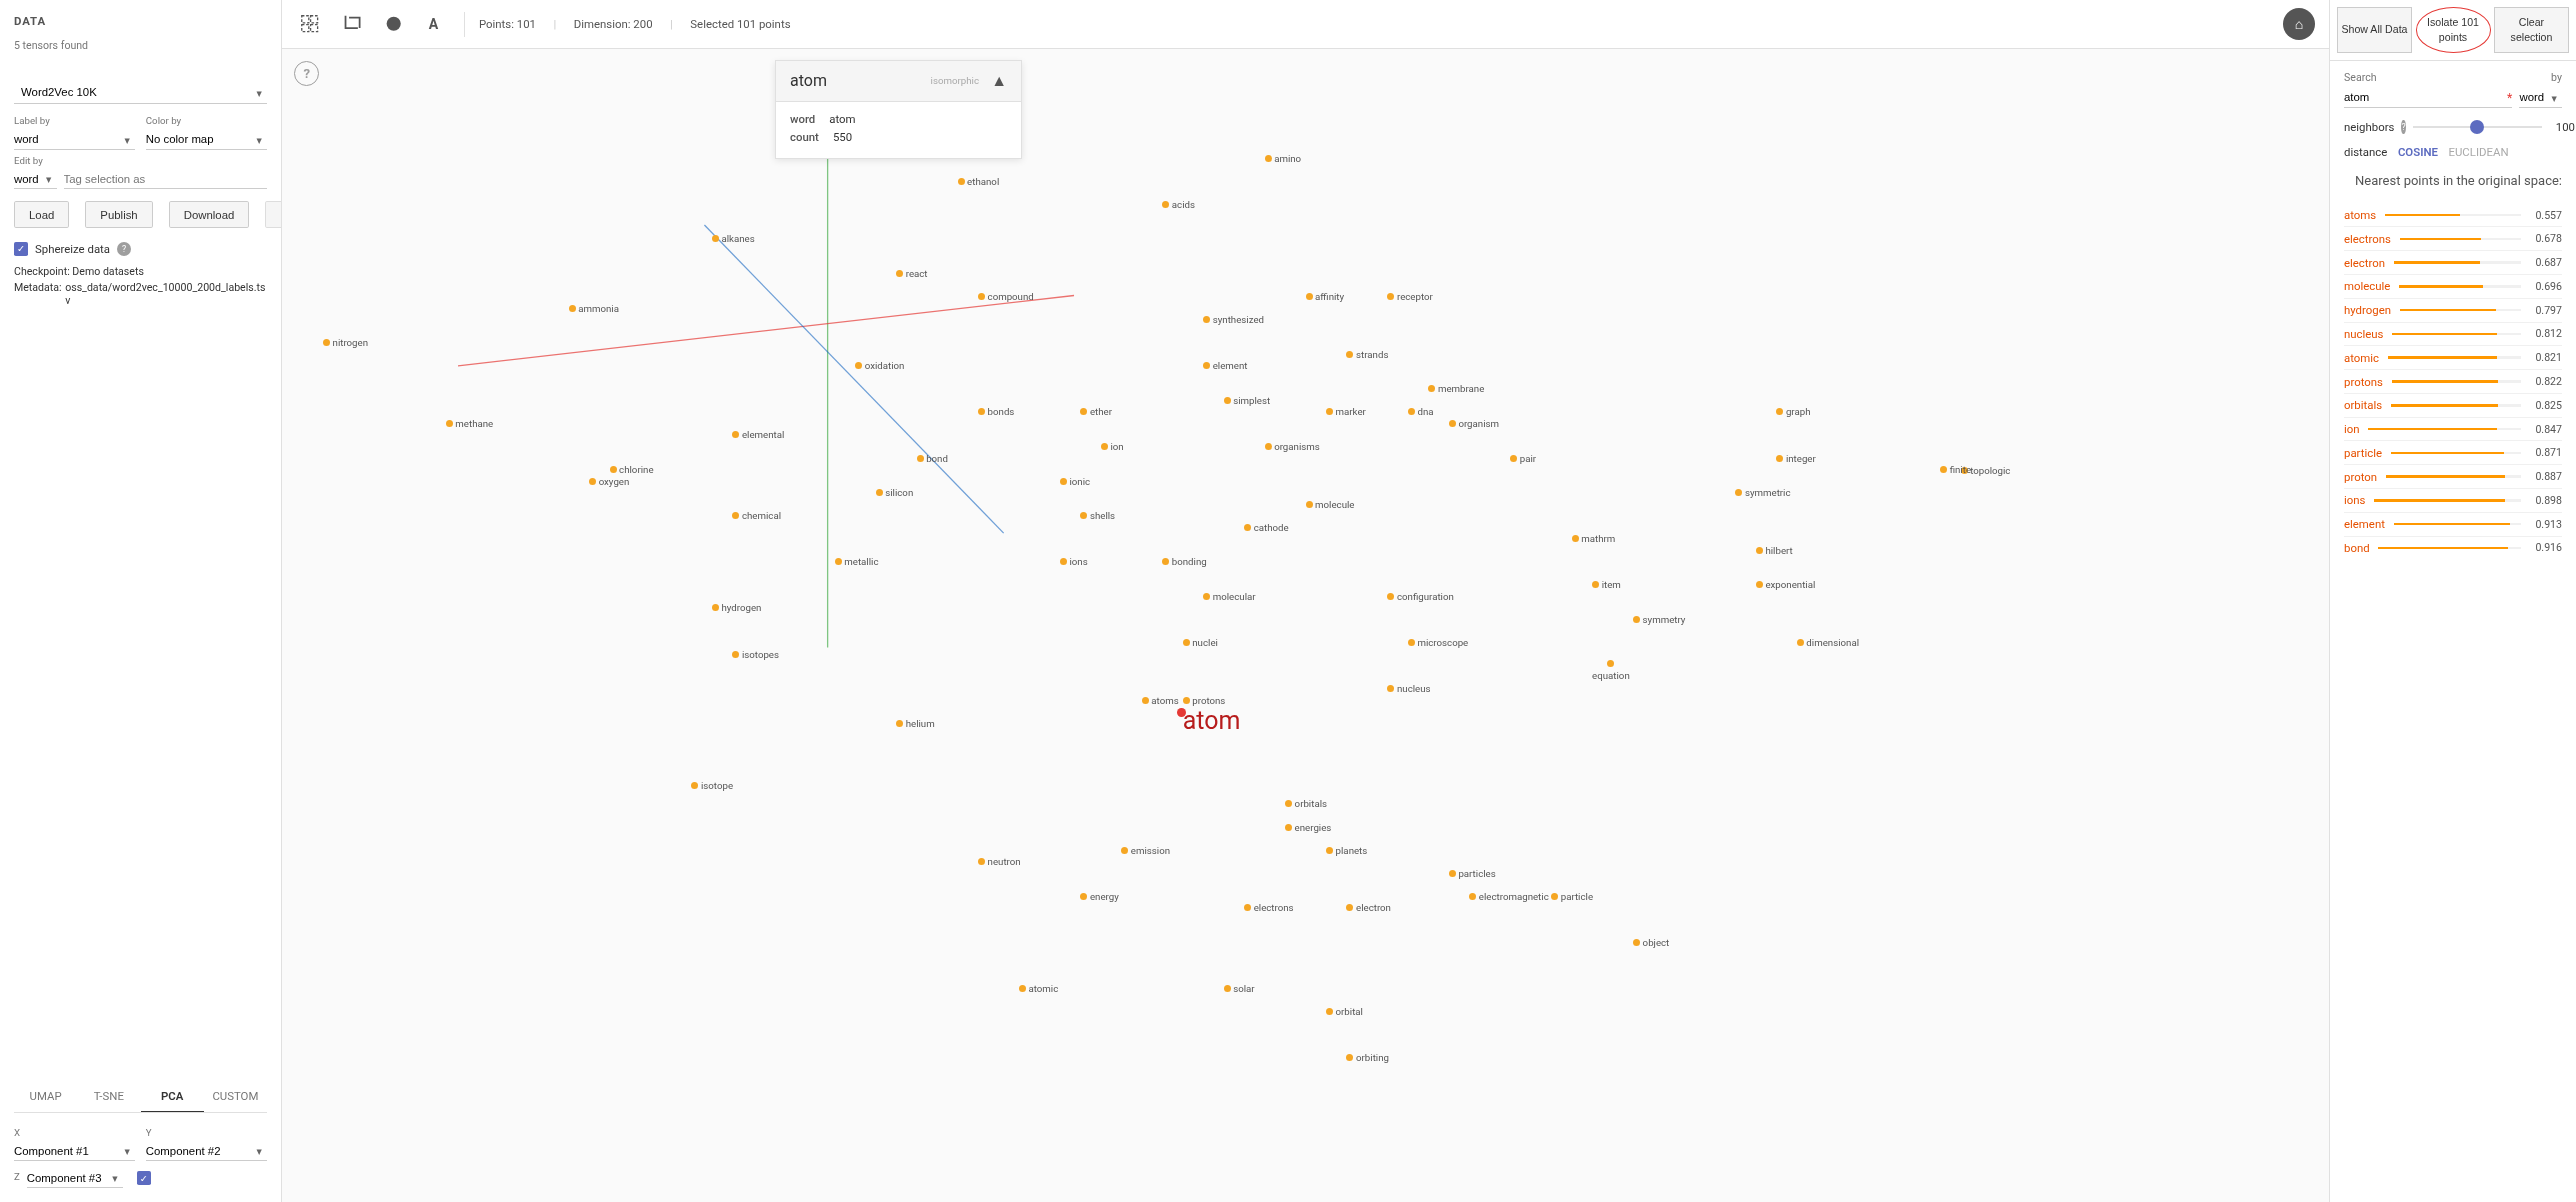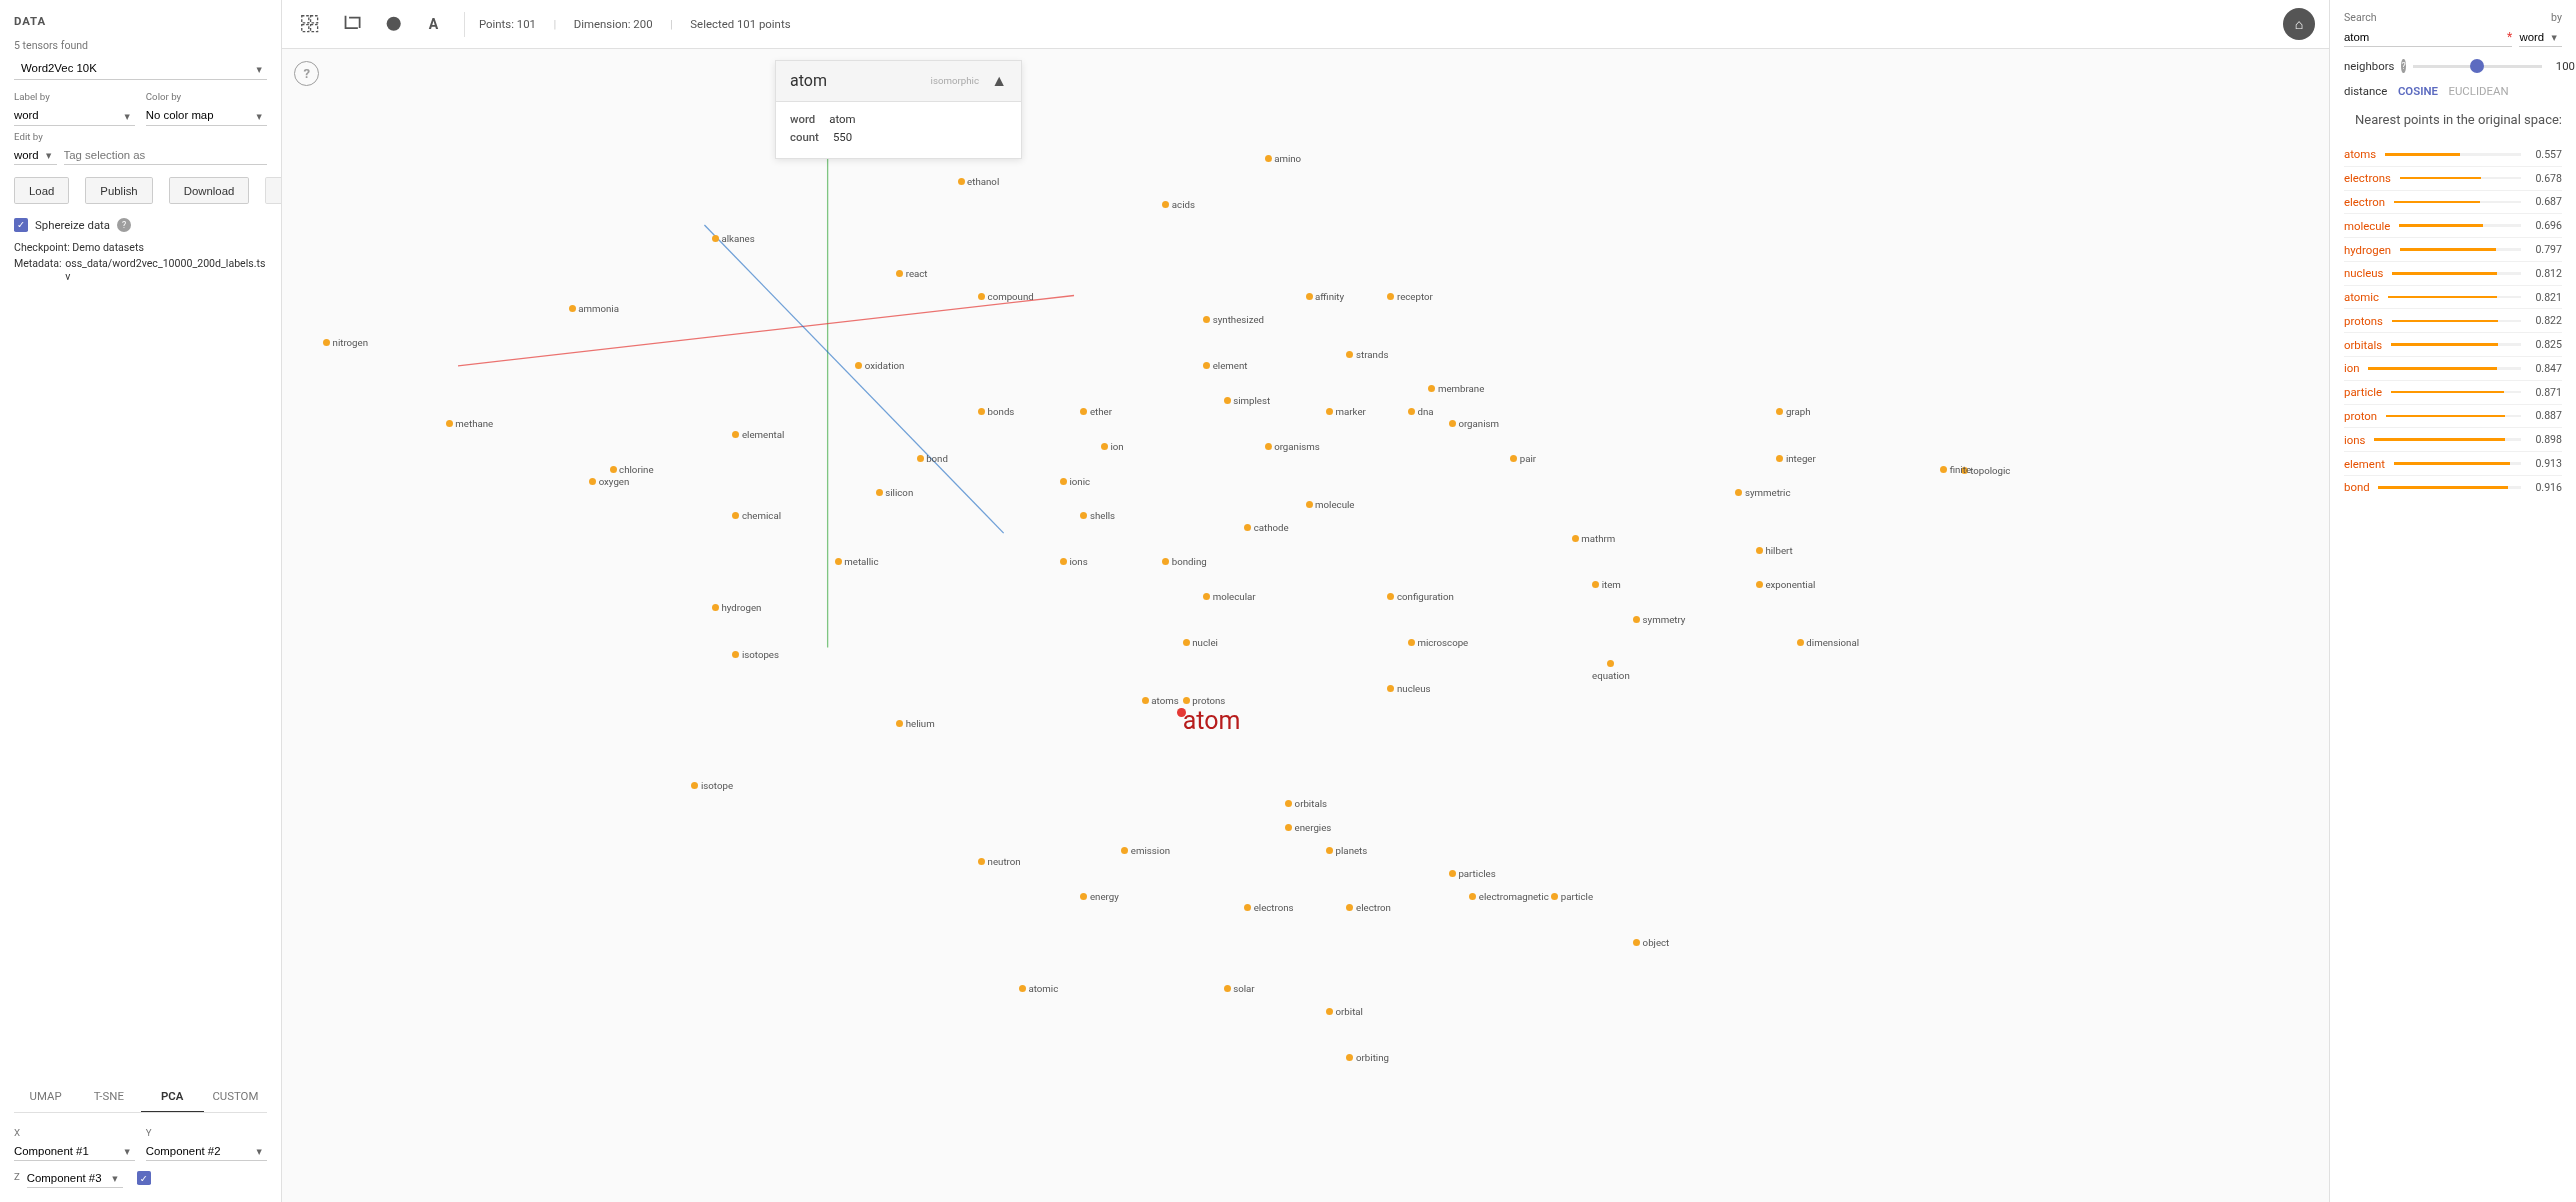"Show All Data" div.right-top-buttons { html: none -> <div> <button>Show All Data</button> <button>Isolate 101 points</button> <button>Clear selection</button> </div> }
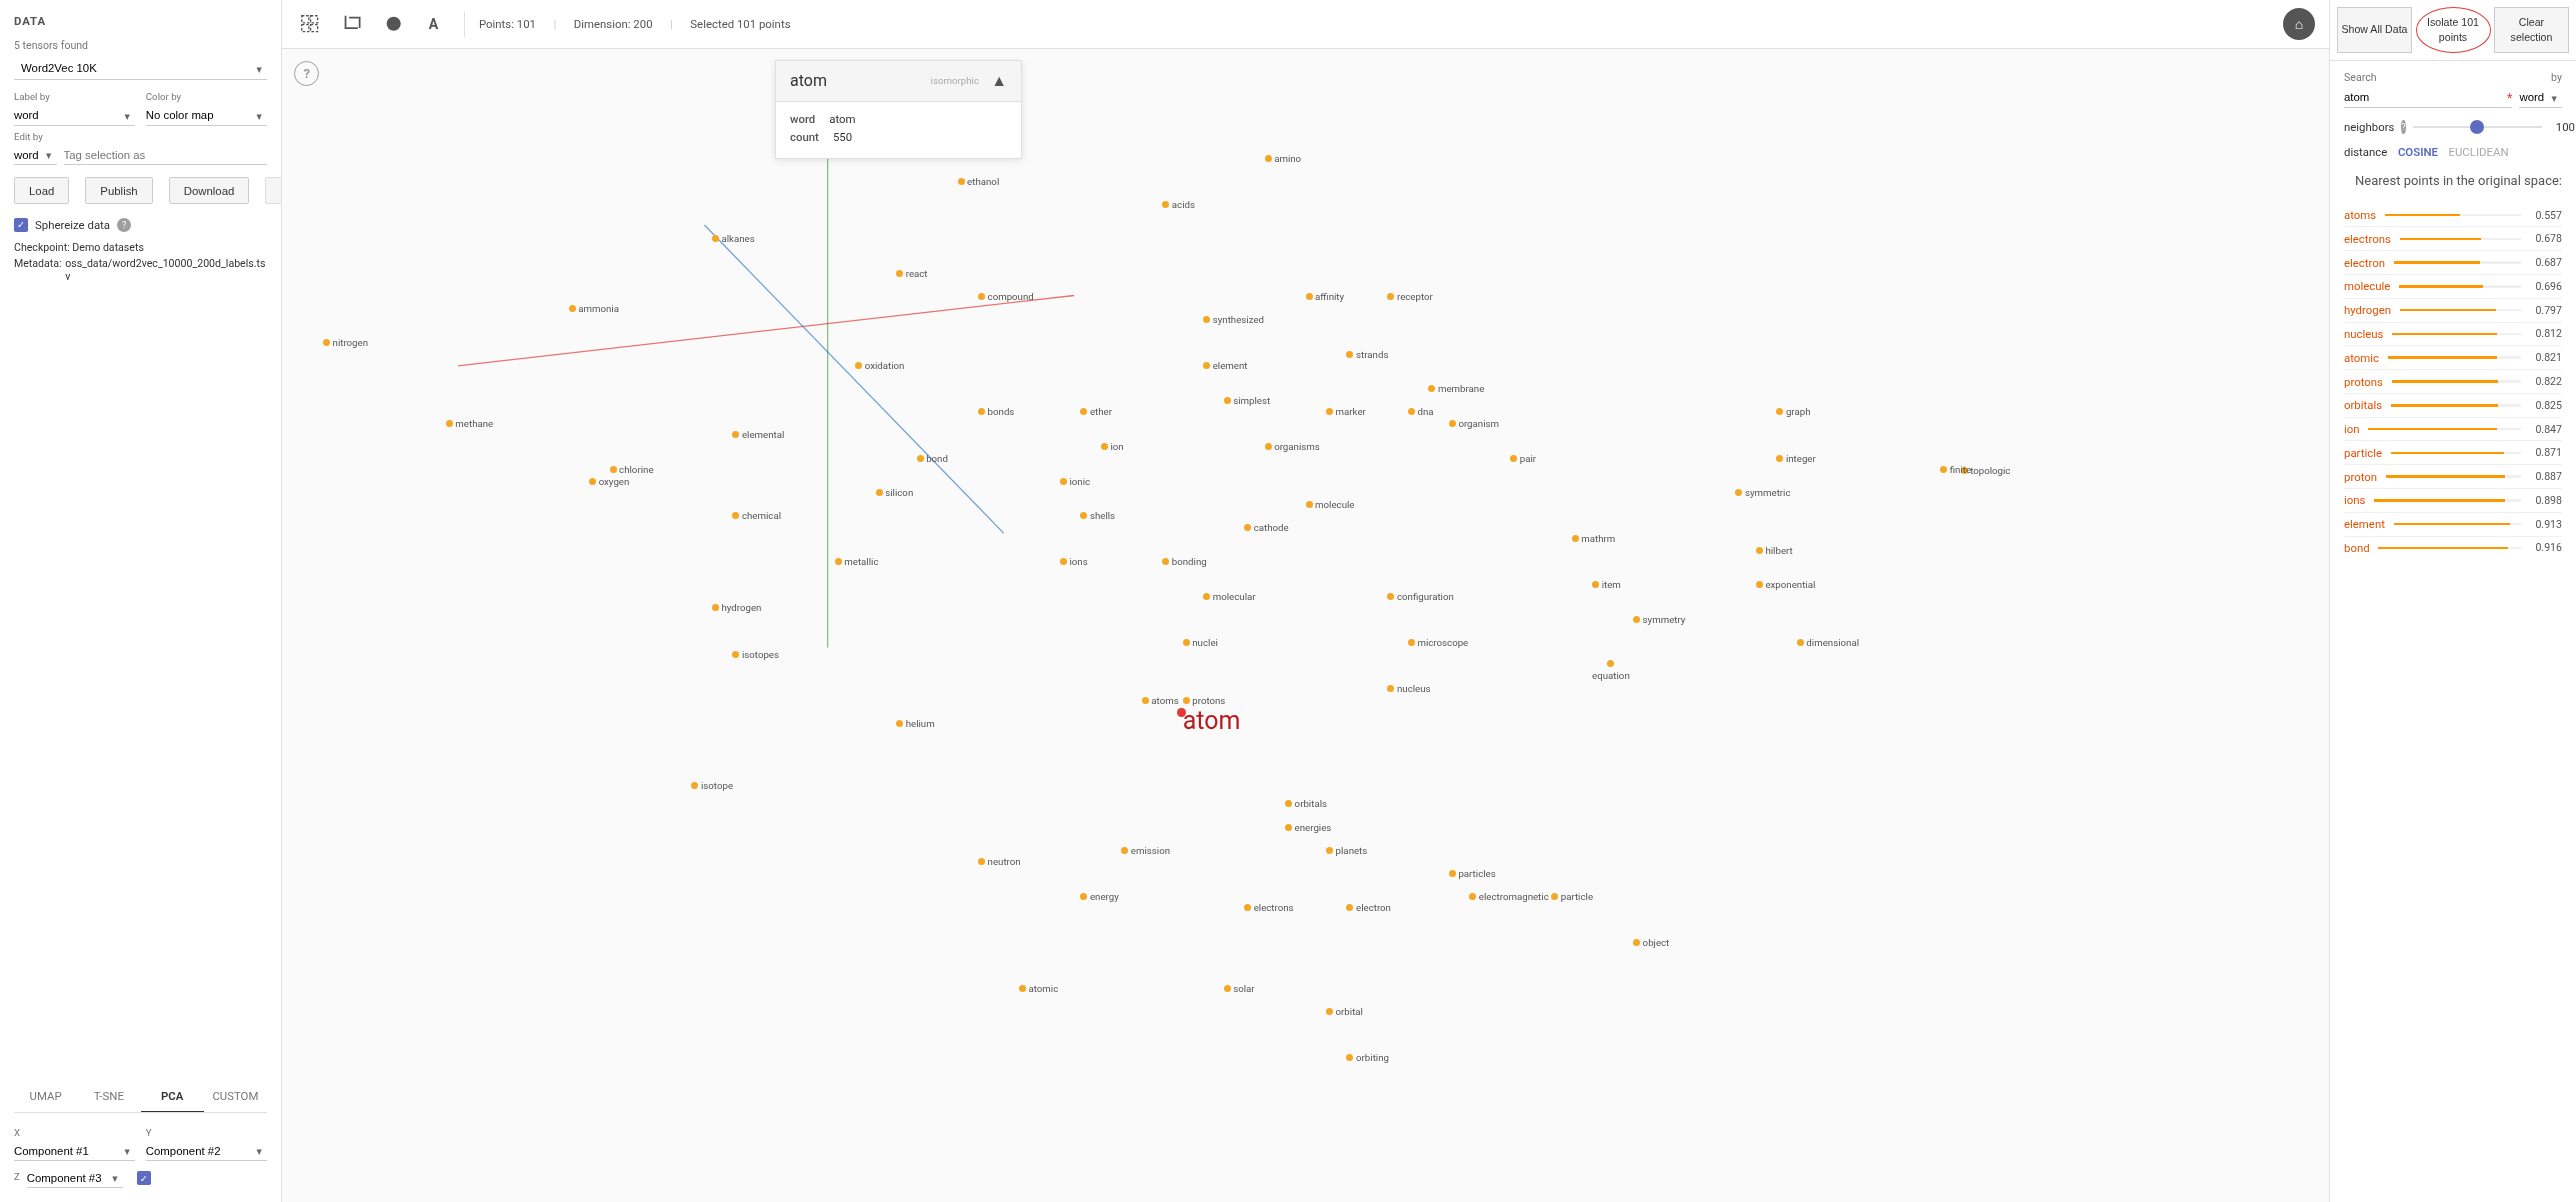"Word2Vec 10K" .select-wrapper { margin-top: none -> 24px }
